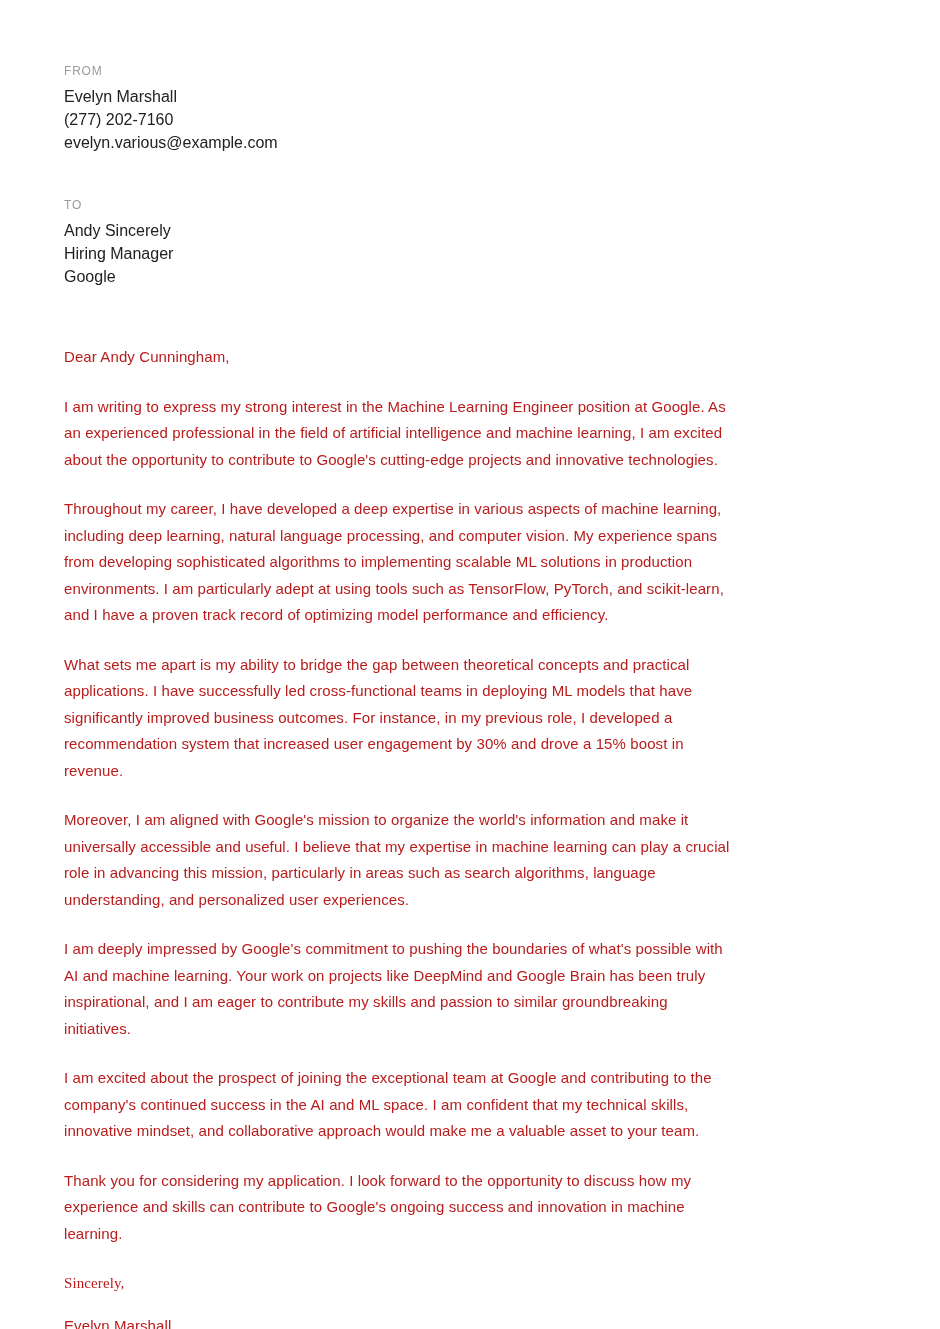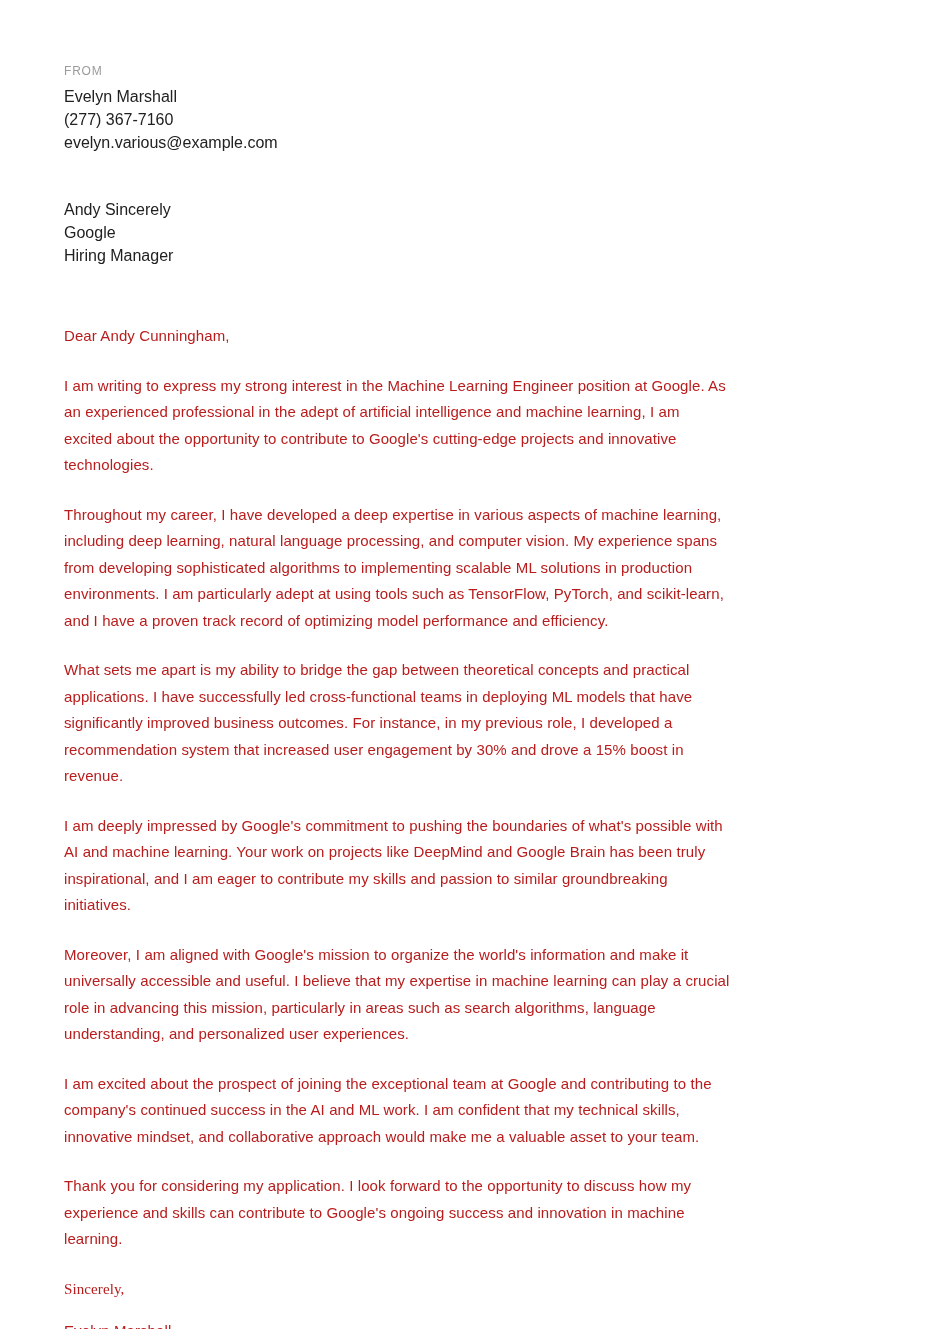"(277) 367-7160" p.meta-line { text: 367-7160 -> 202-7160 }
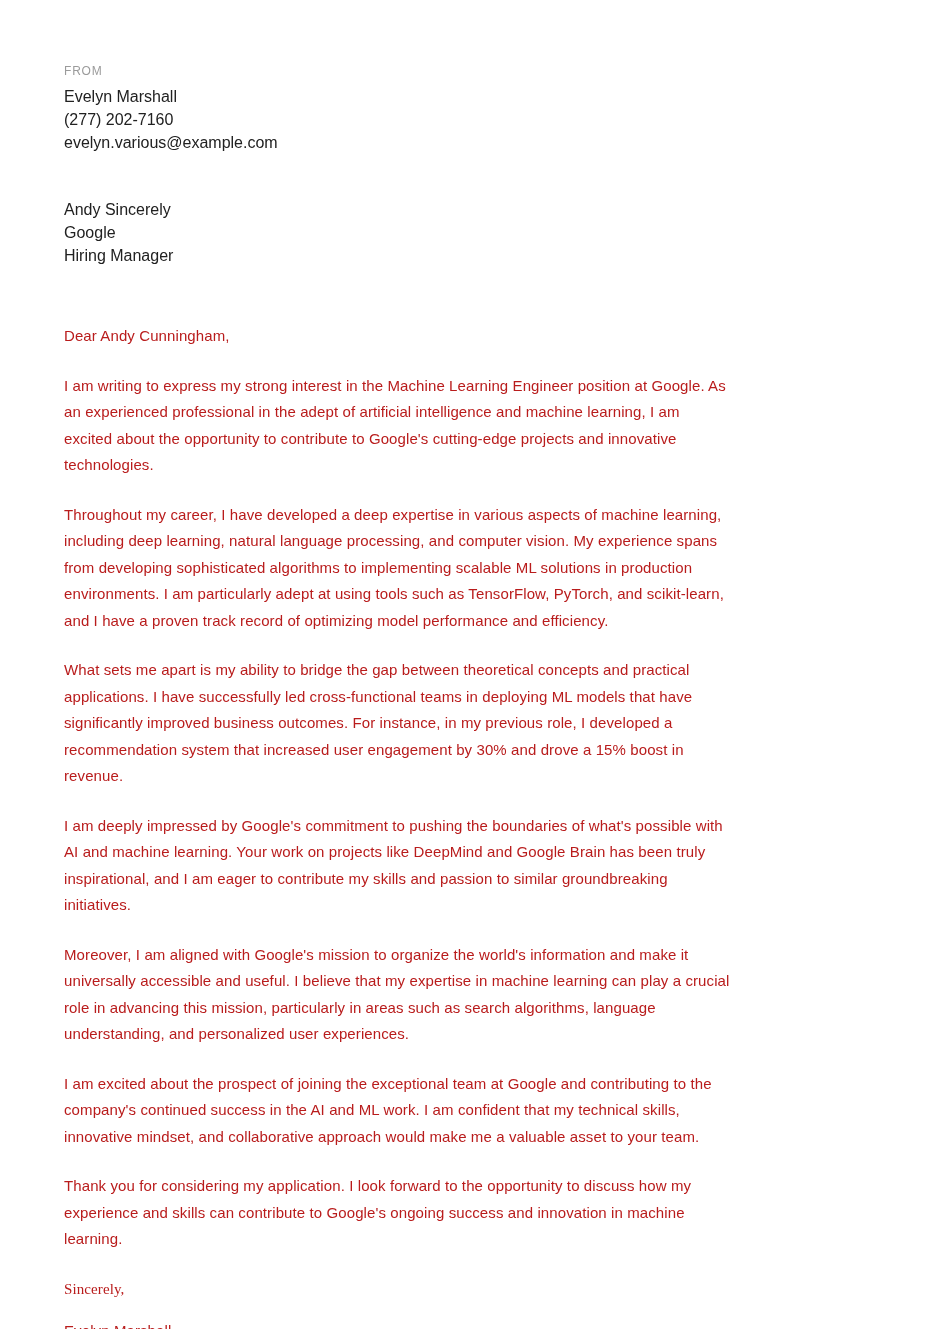"TO" p.meta-label { html: none -> <p>TO</p> }
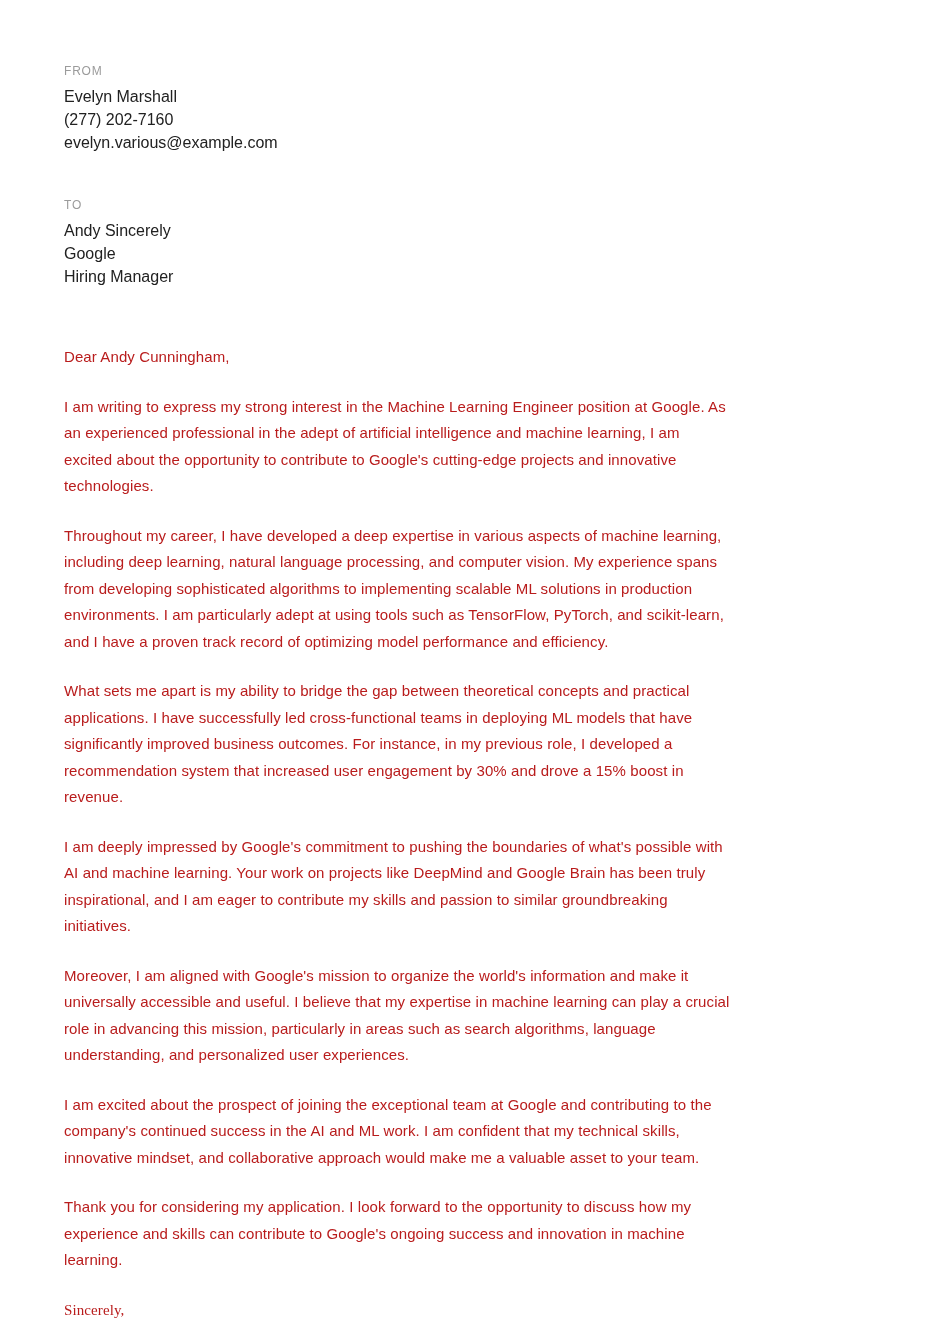"Google" p.meta-line { order: before "Hiring Manager" -> after "Hiring Manager" }
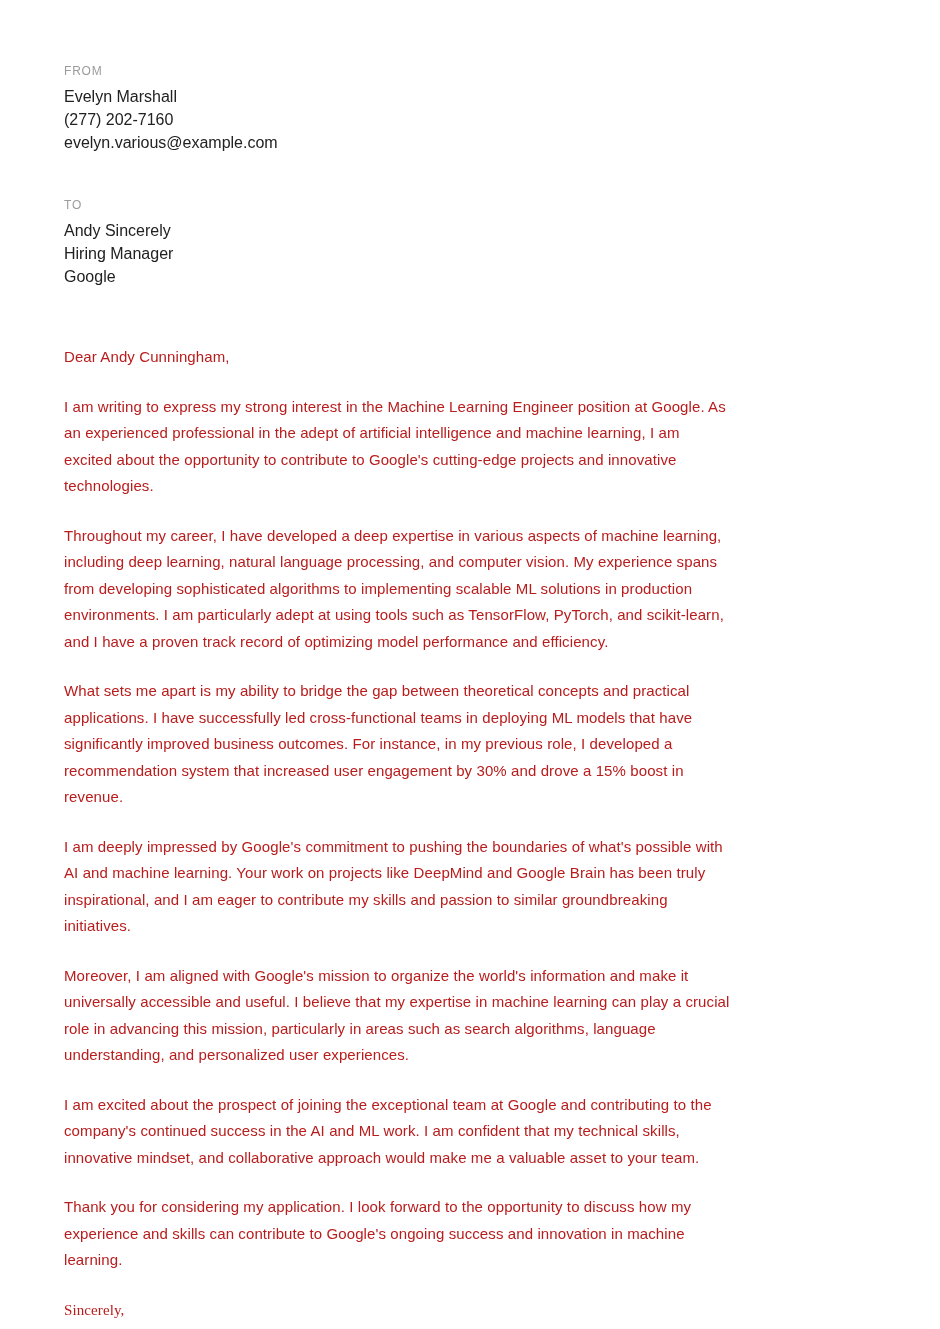"I am writing to express" p.paragraph { text: adept -> field }
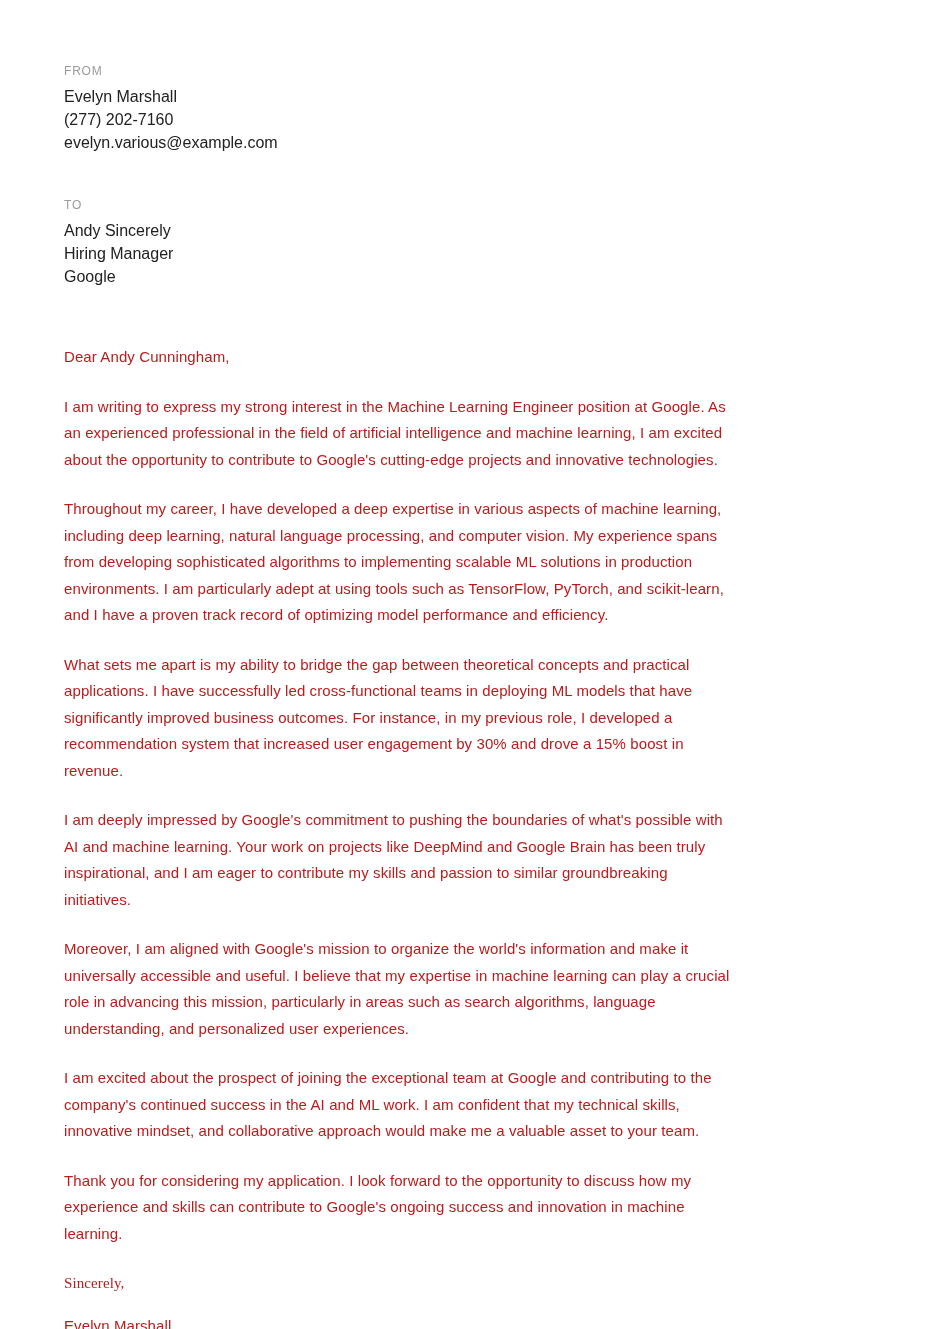"I am deeply impressed by" p.paragraph { order: before "Moreover, I am aligned with" -> after "Moreover, I am aligned with" }
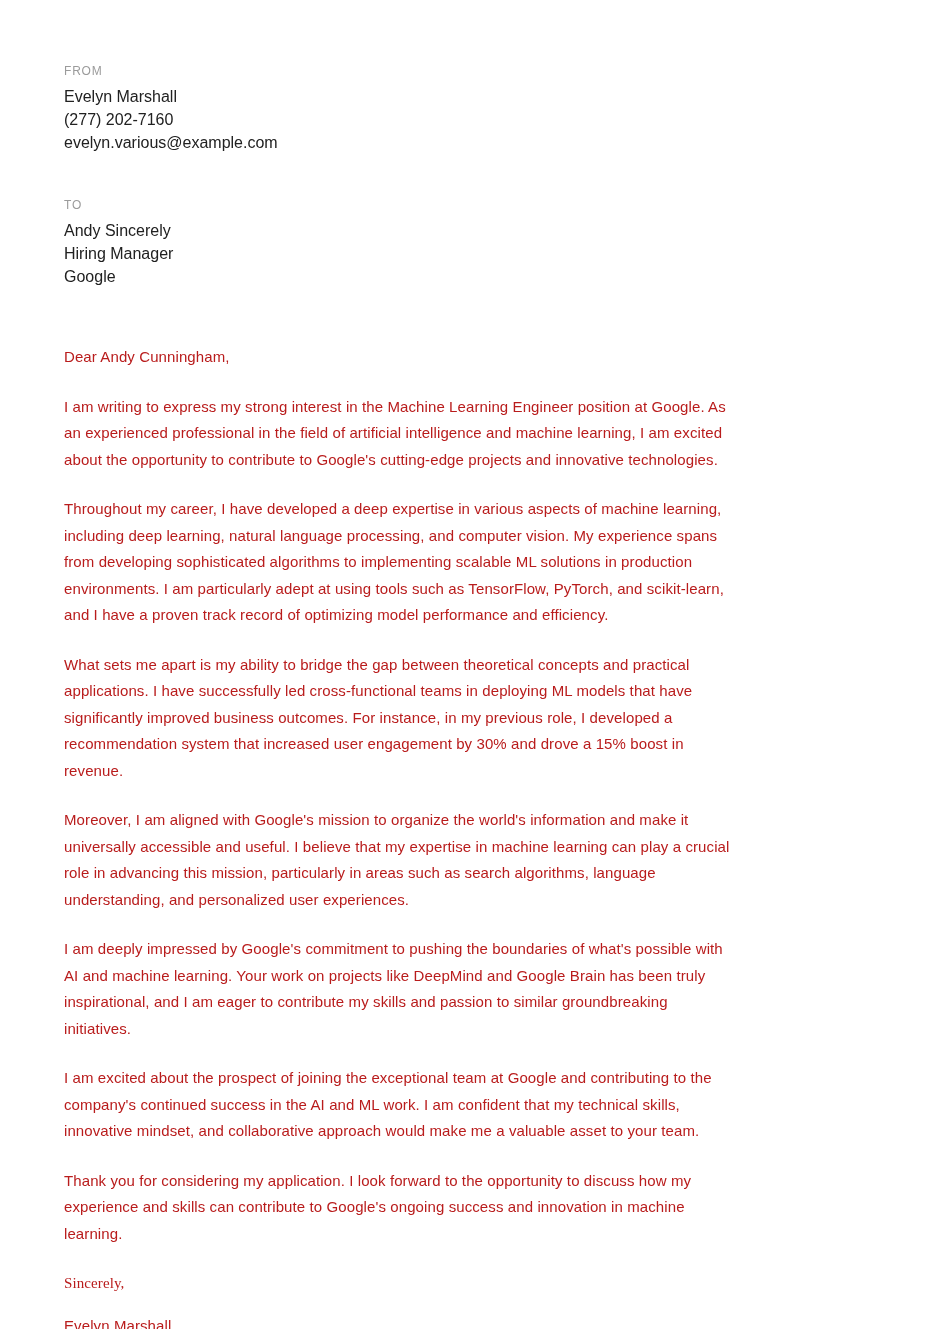"I am excited about the" p.paragraph { text: work -> space }
